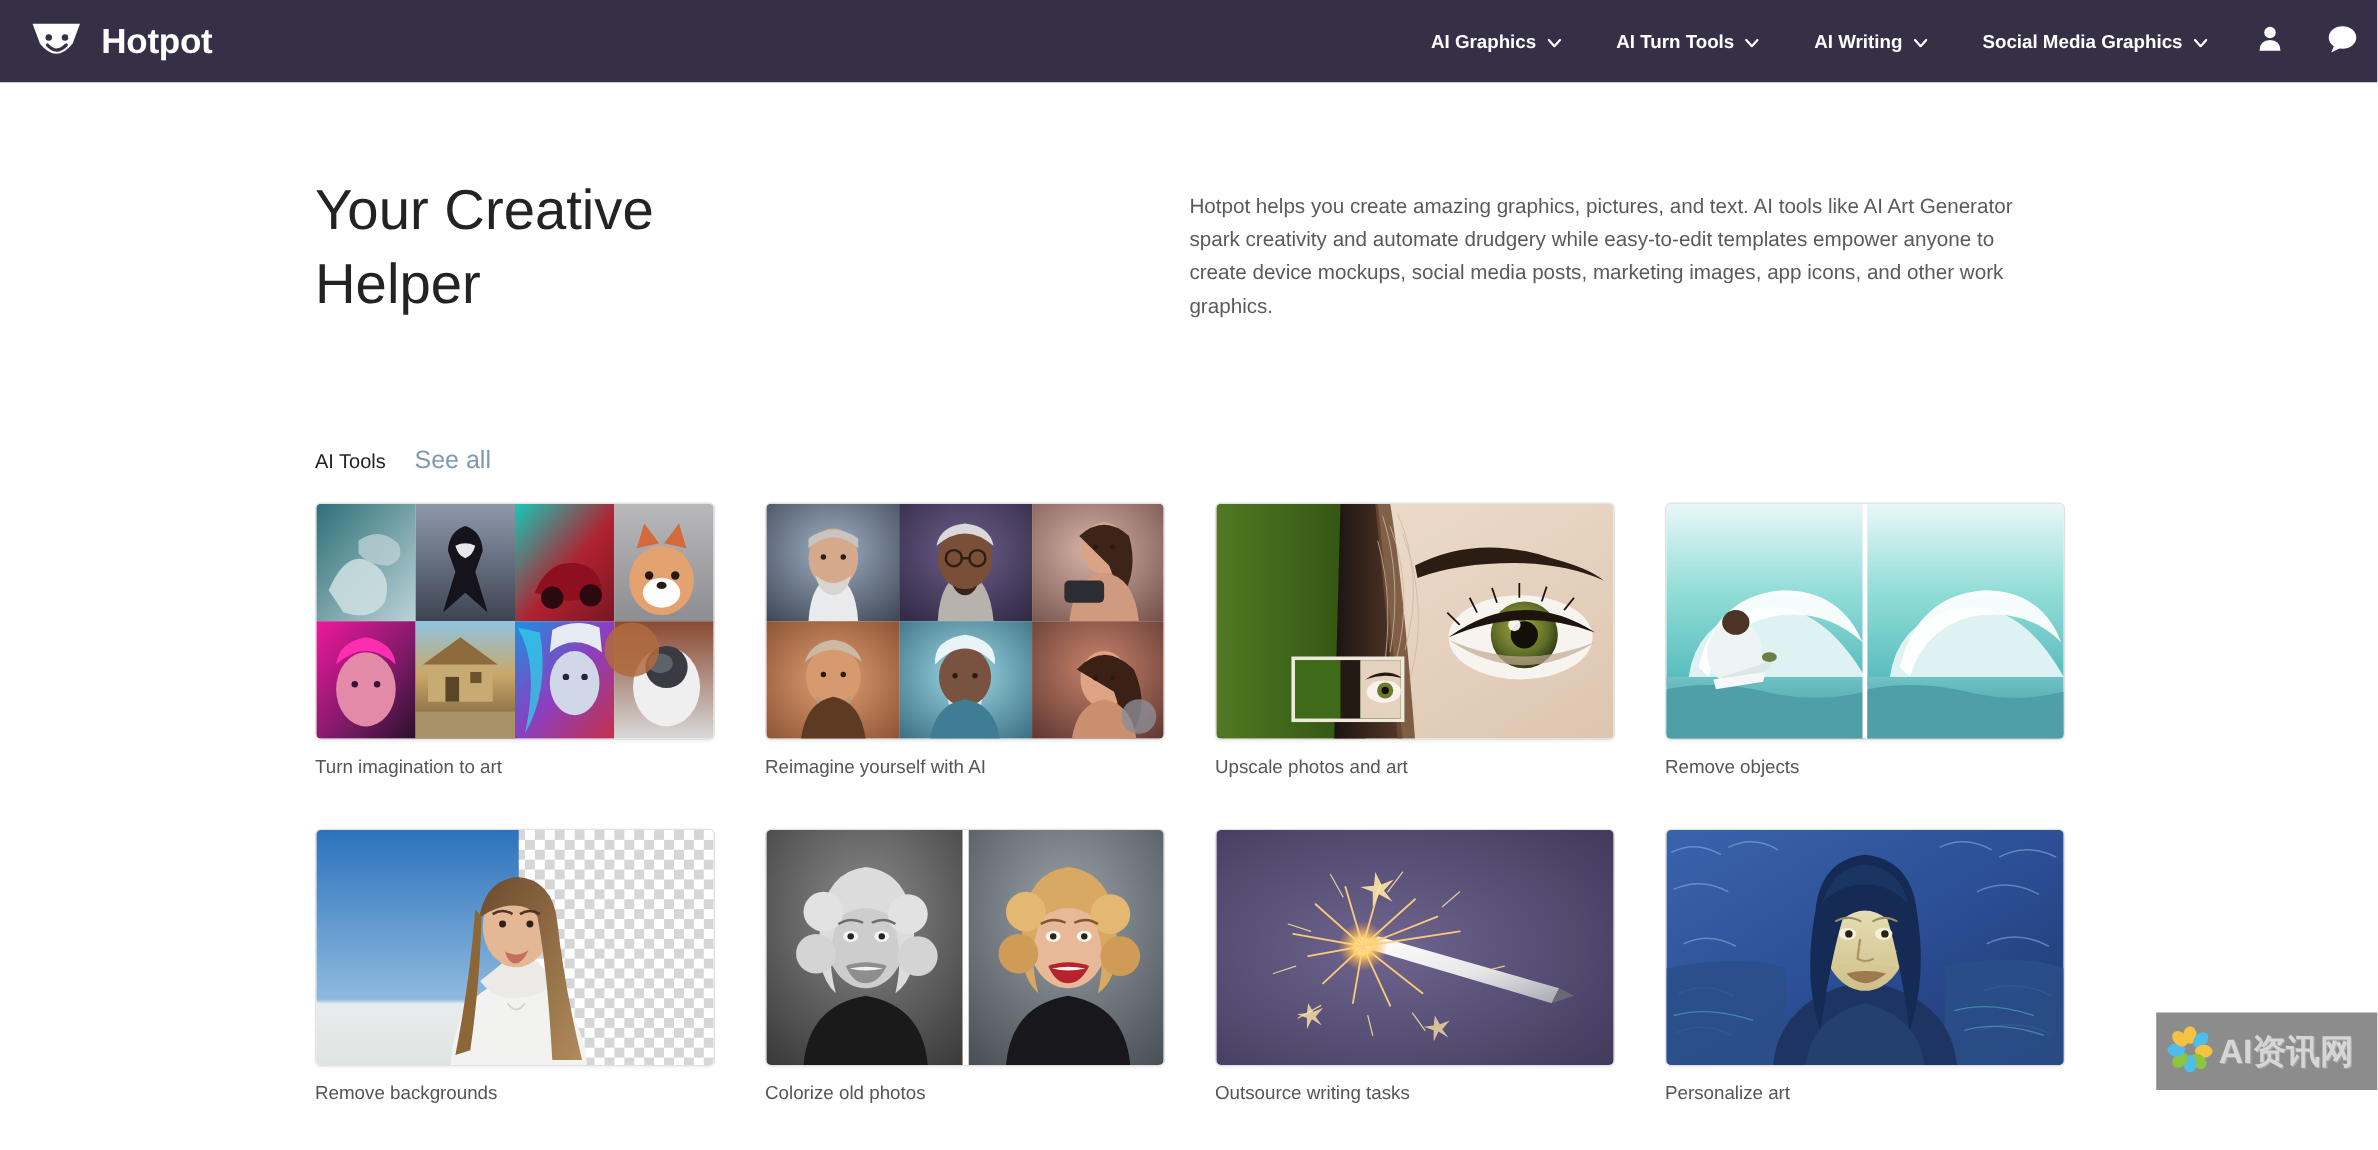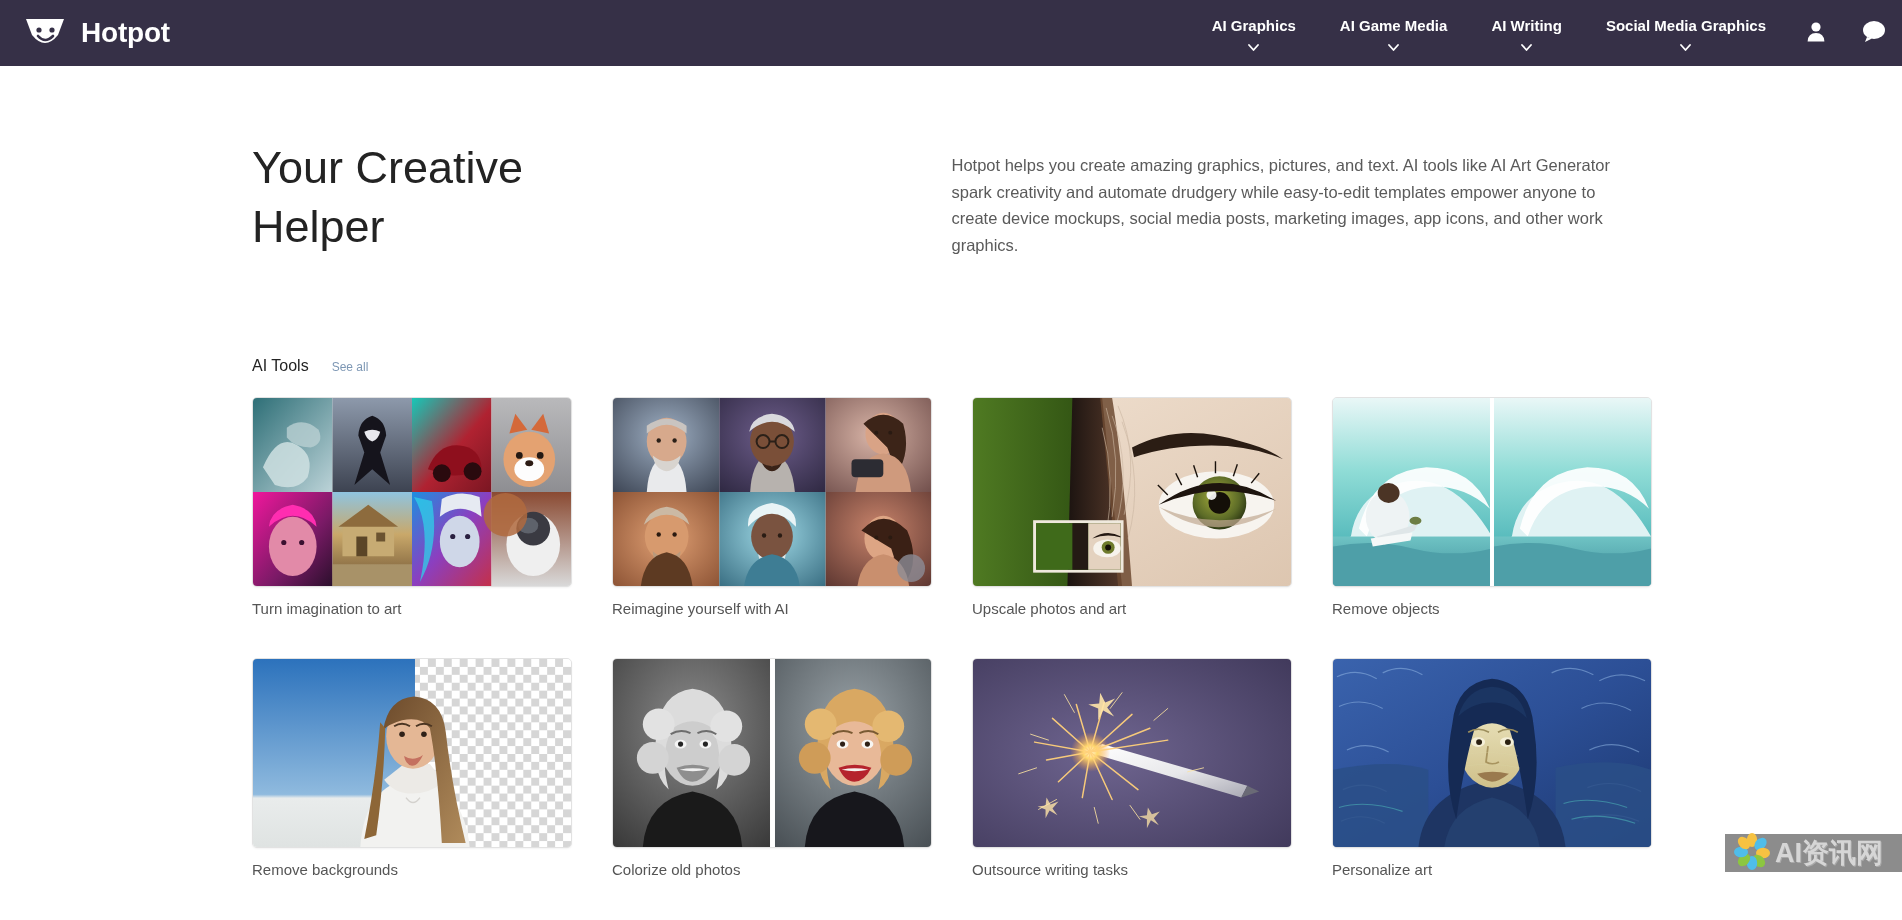"AI Graphics" .nav-item { flex-direction: column -> none }
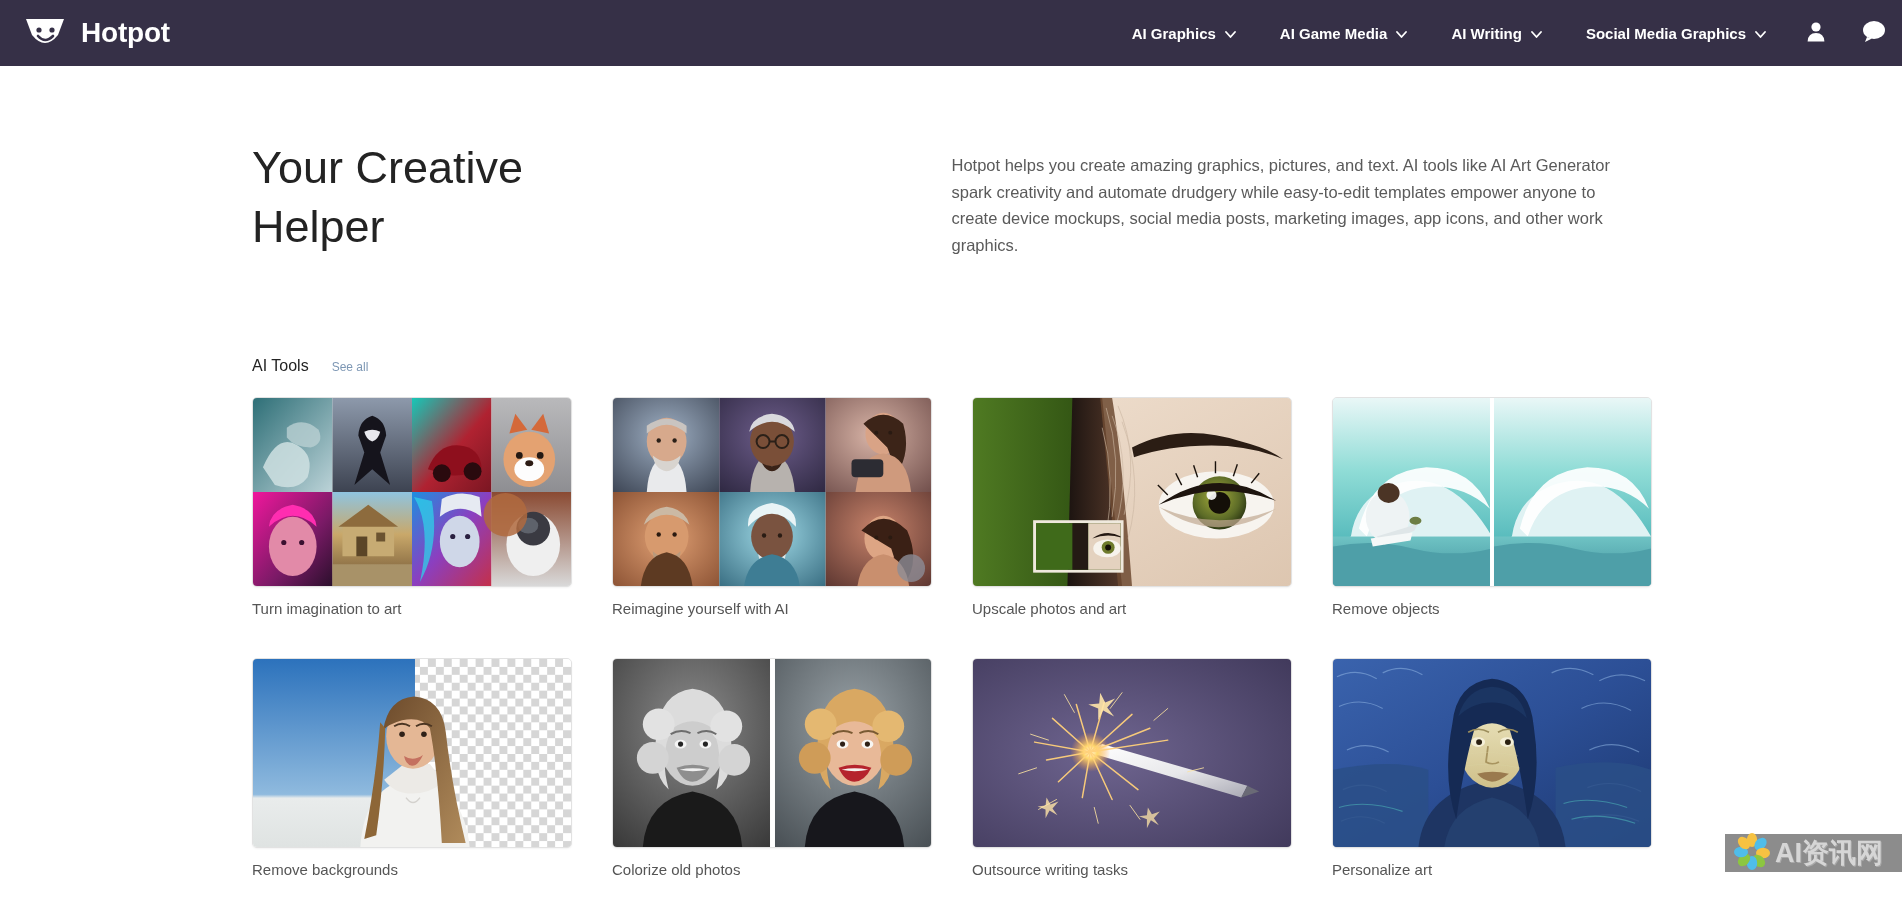"AI Game Media" span { text: Game Media -> Turn Tools }
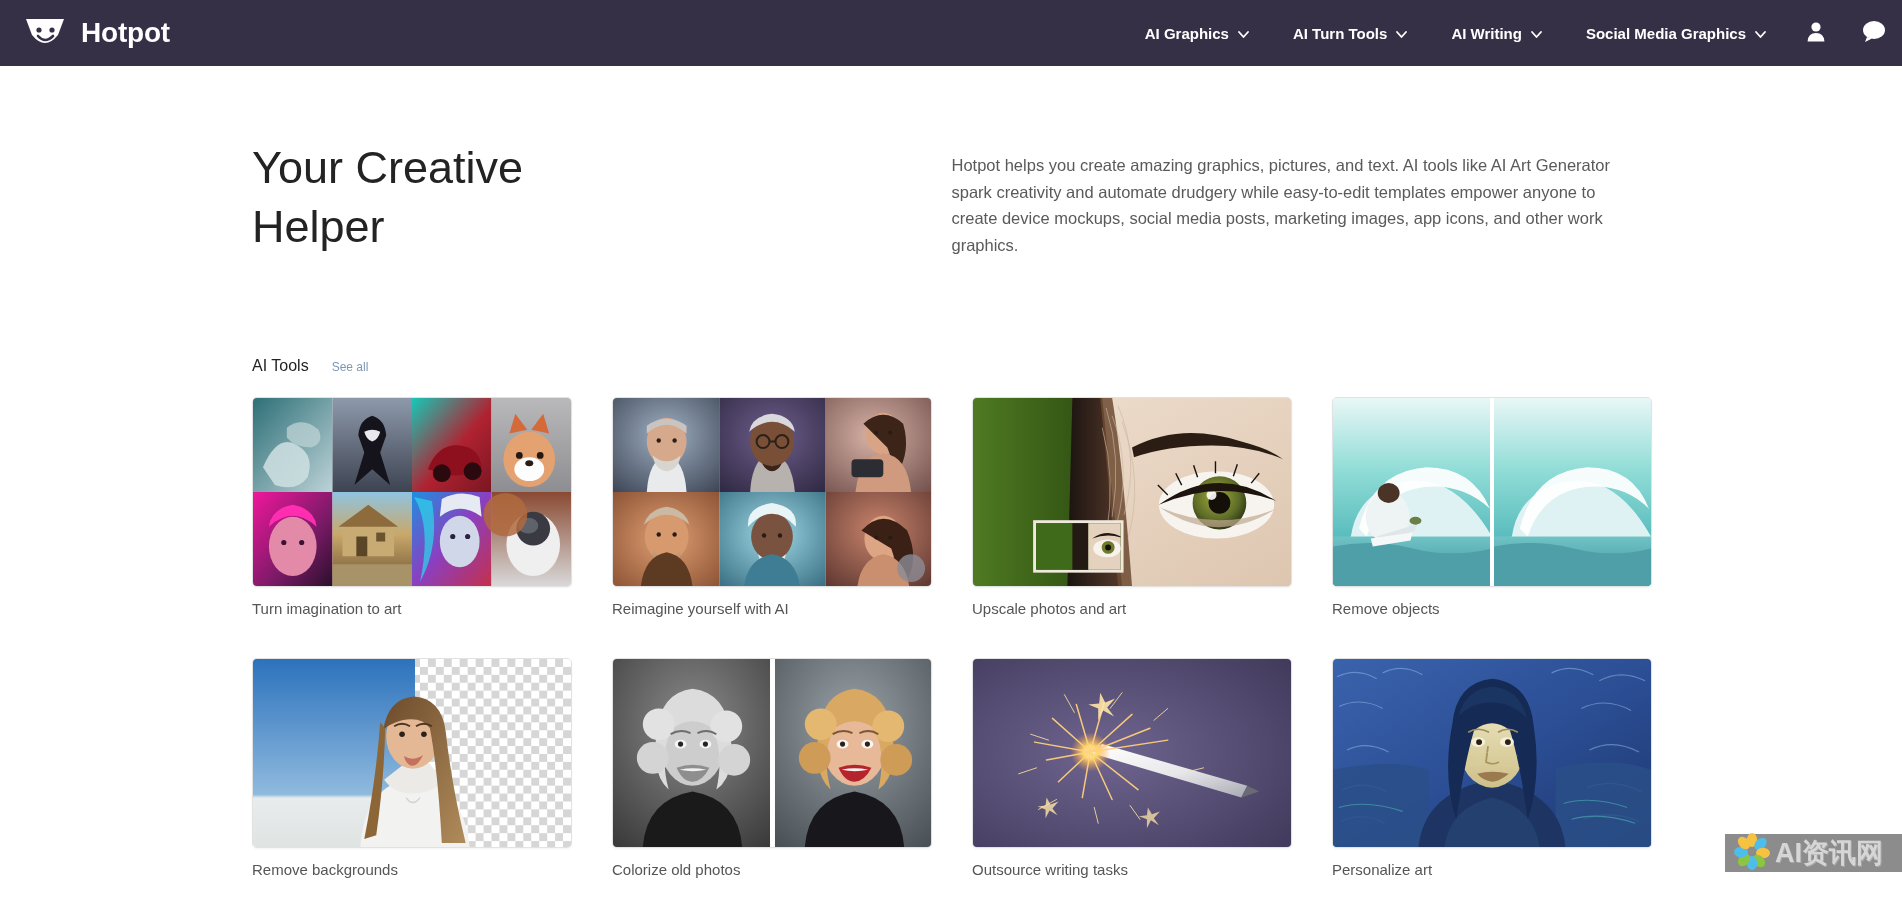"See all" .see-all { font-size: 12px -> 20px }
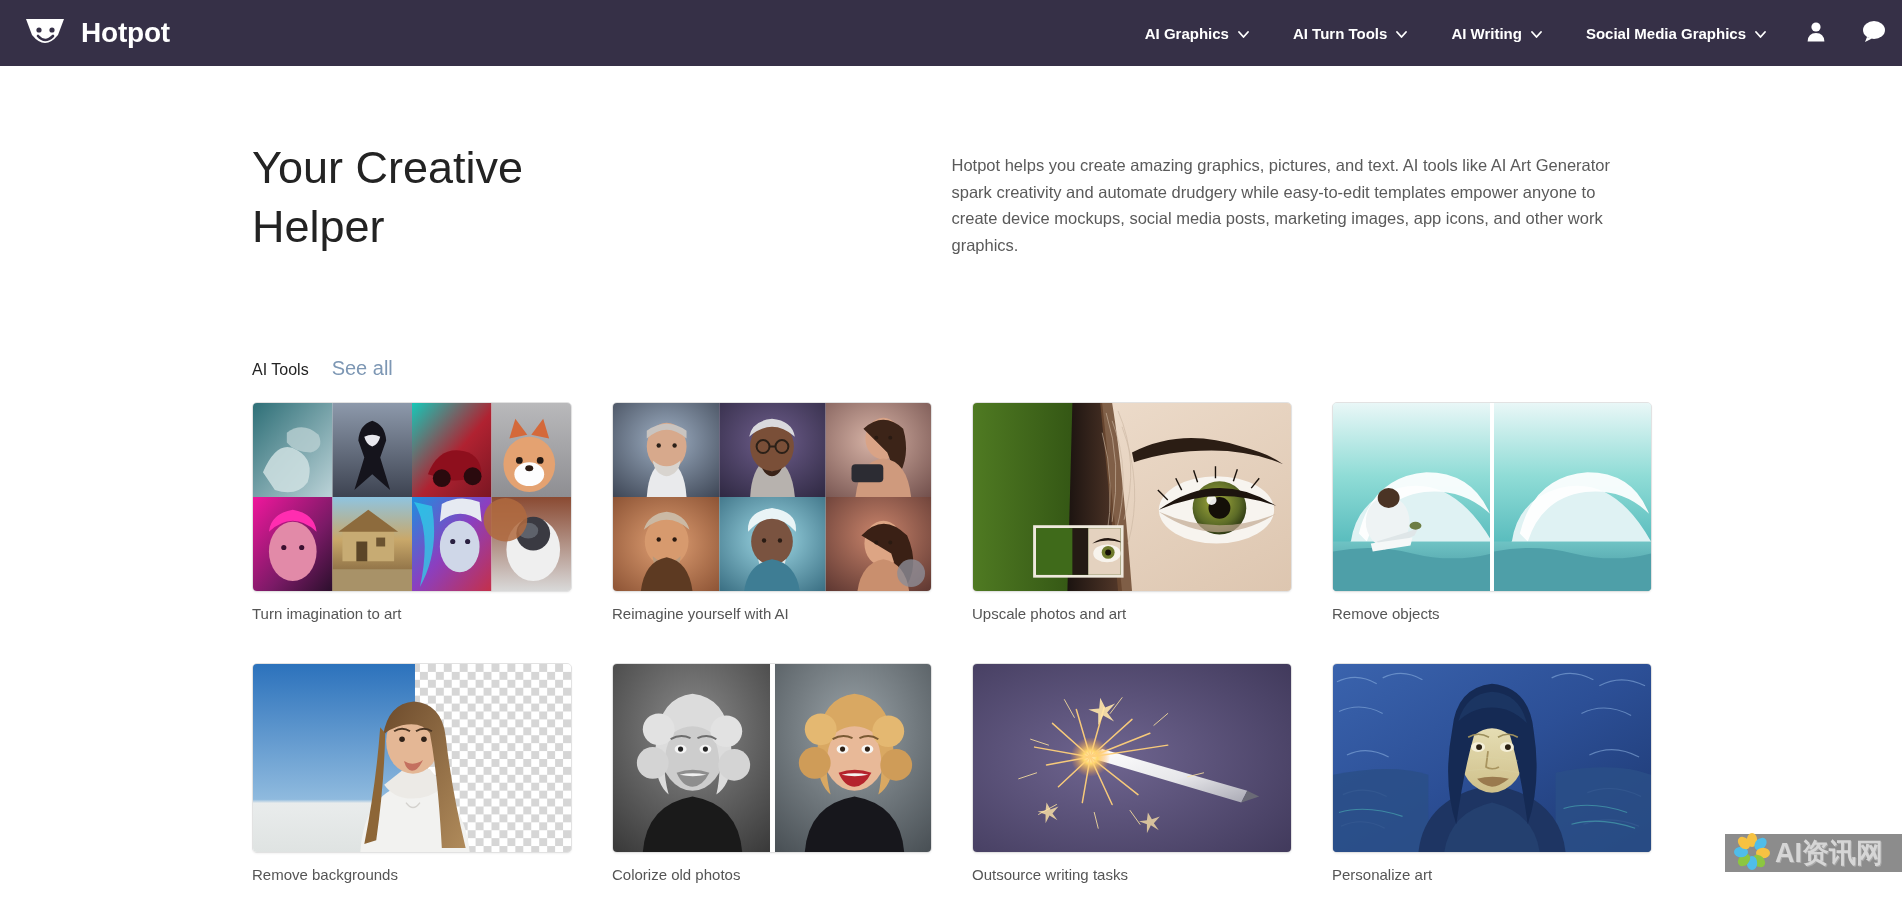"AI资讯网" .watermark { height: 38px -> 62px }
